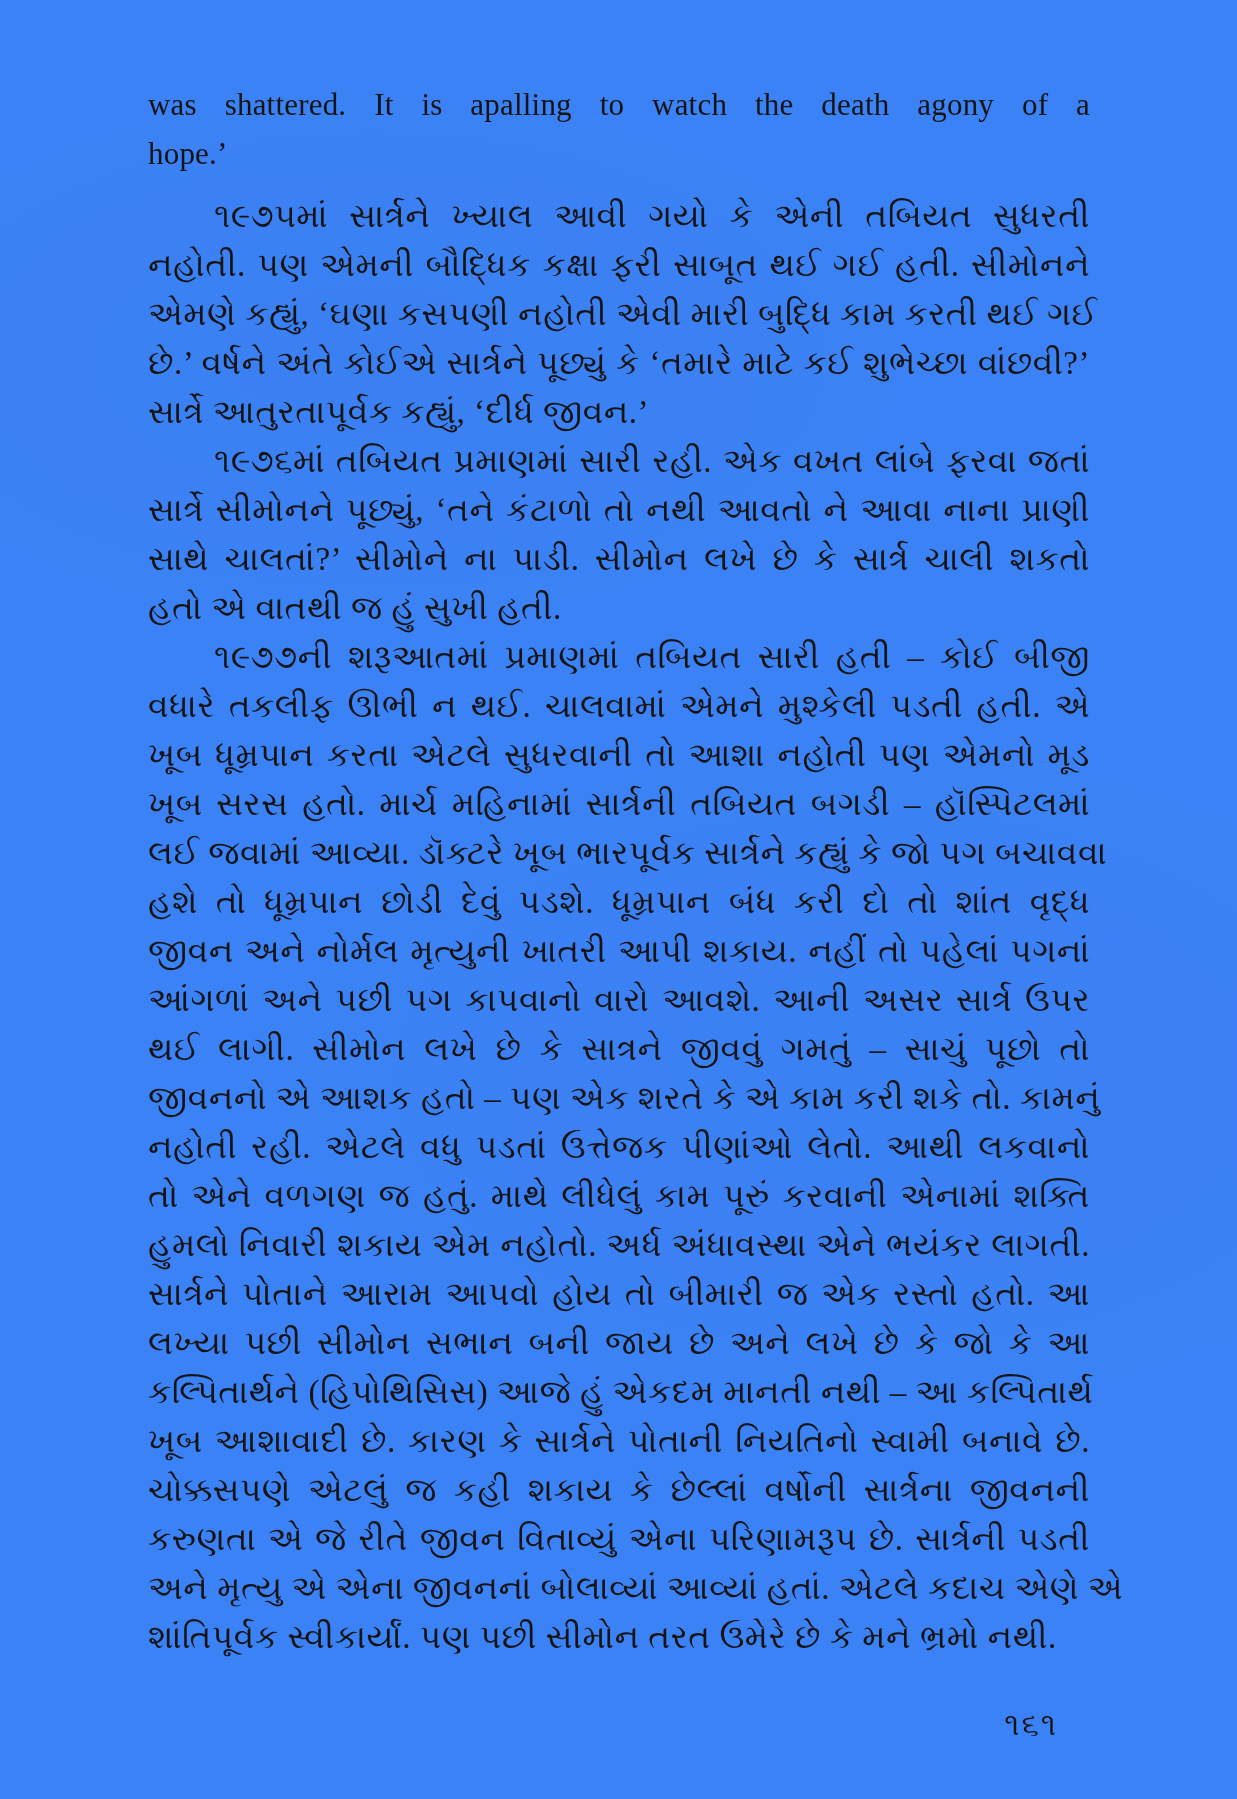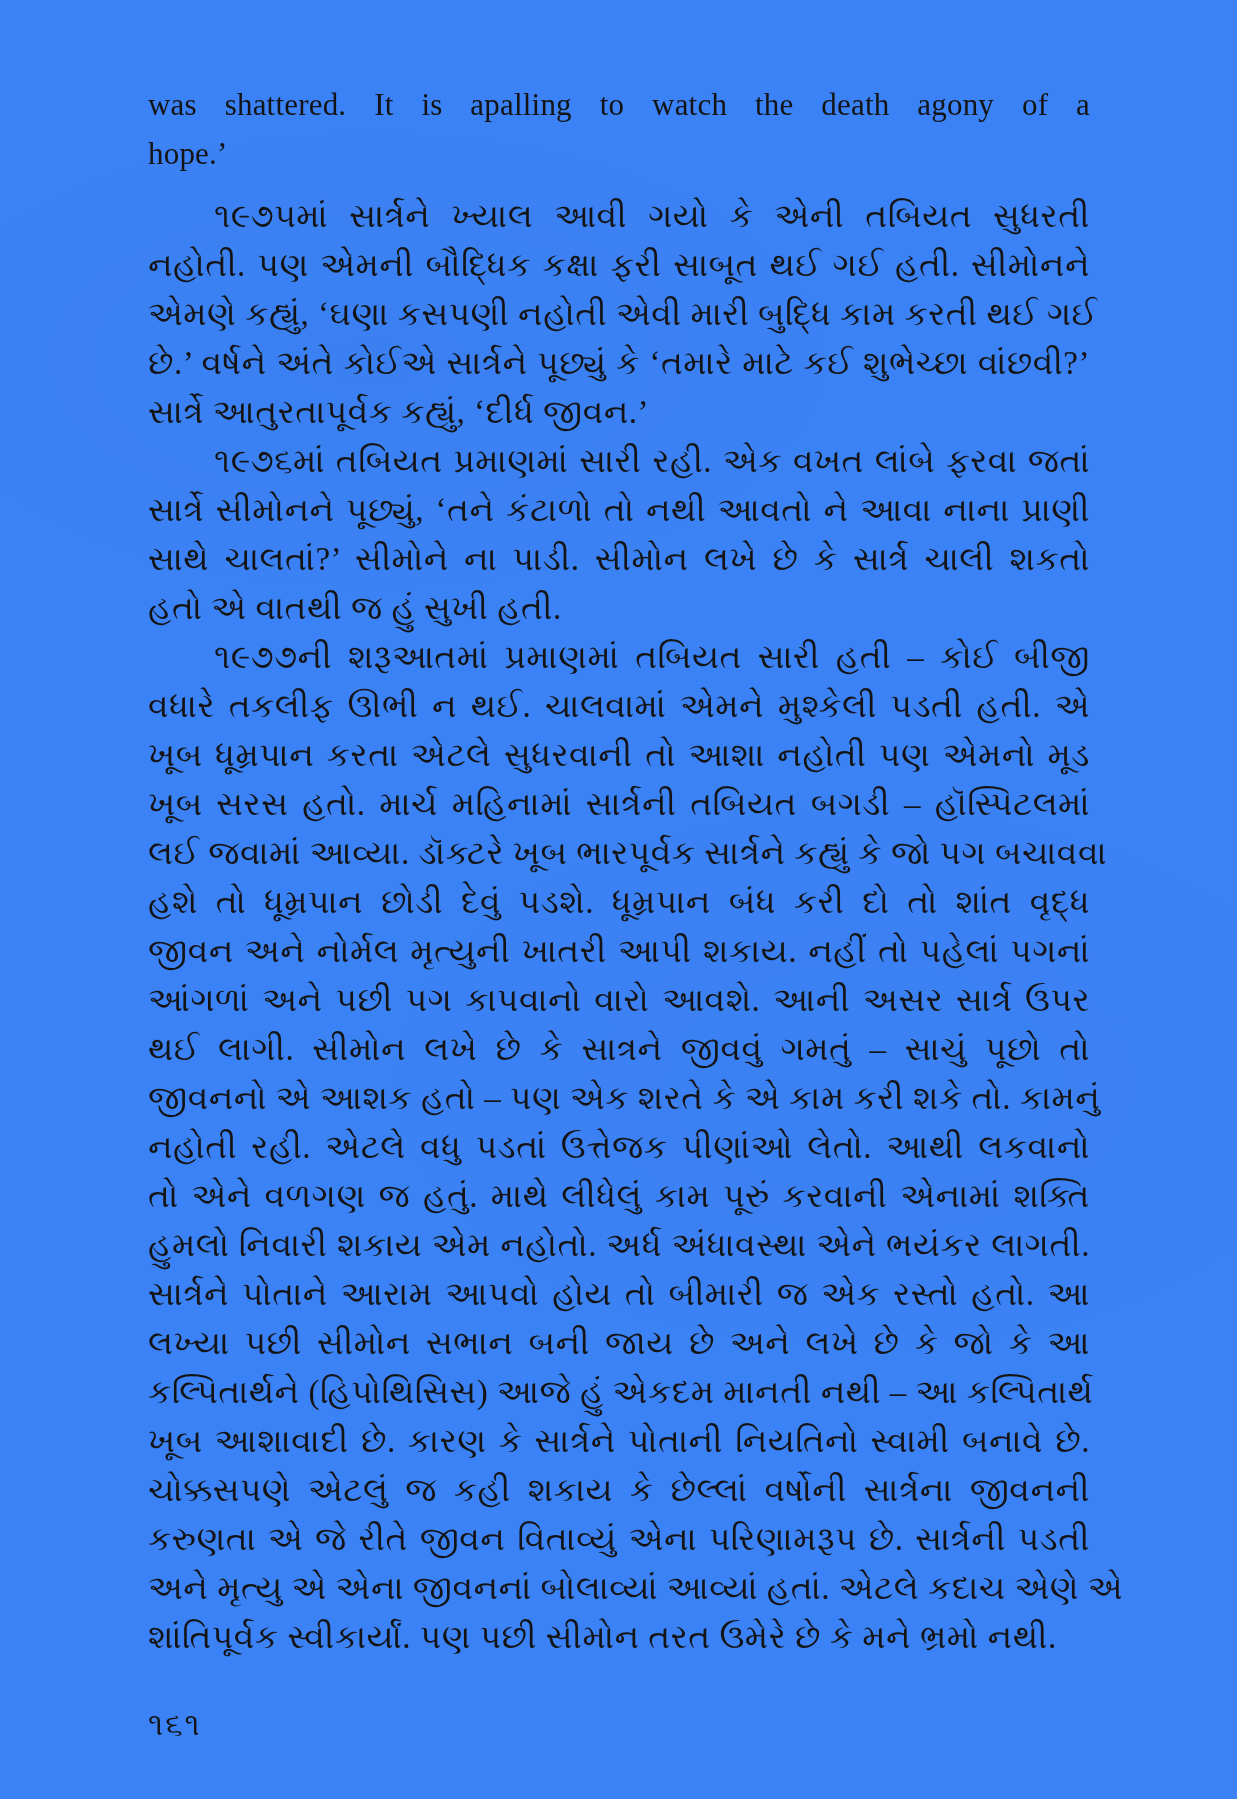"૧૬૧" .page-number { text-align: none -> right }
